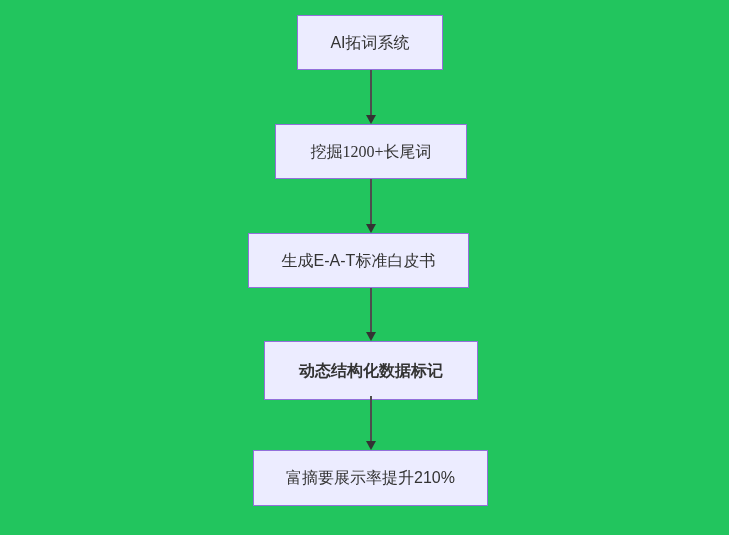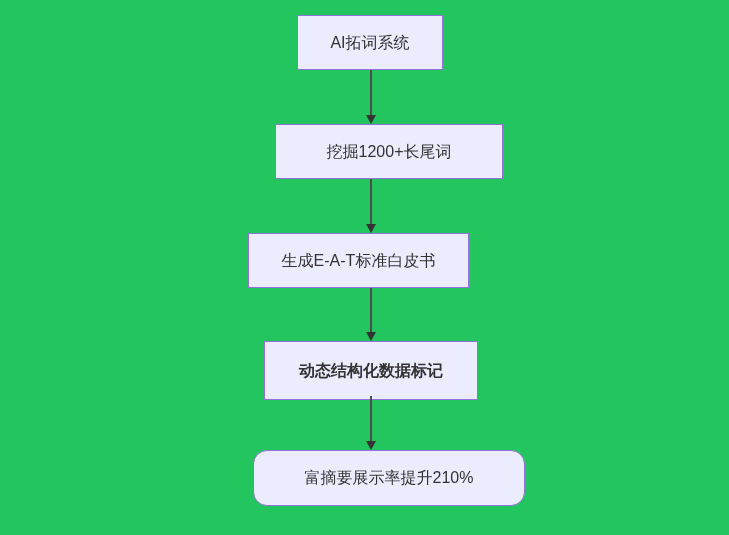"挖掘1200+长尾词" .n2 { font-family: none -> Liberation Serif, serif; width: 228px -> 192px }
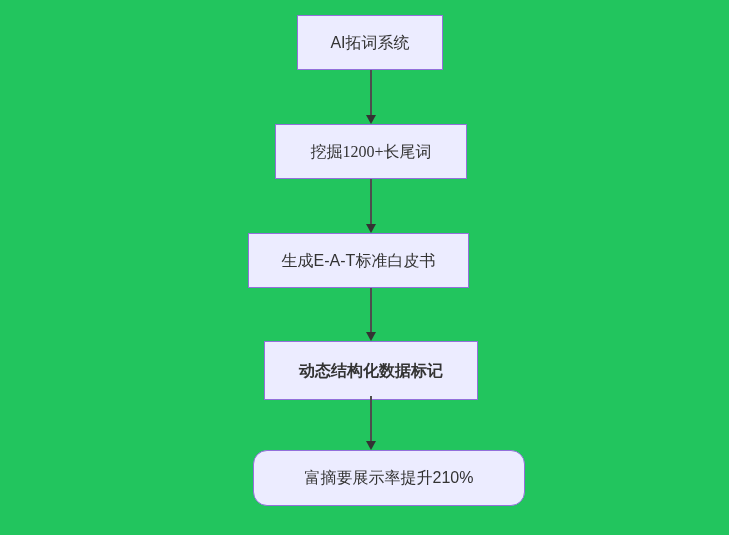"富摘要展示率提升210%" .n5 { border-radius: 14px -> none; width: 272px -> 235px }
